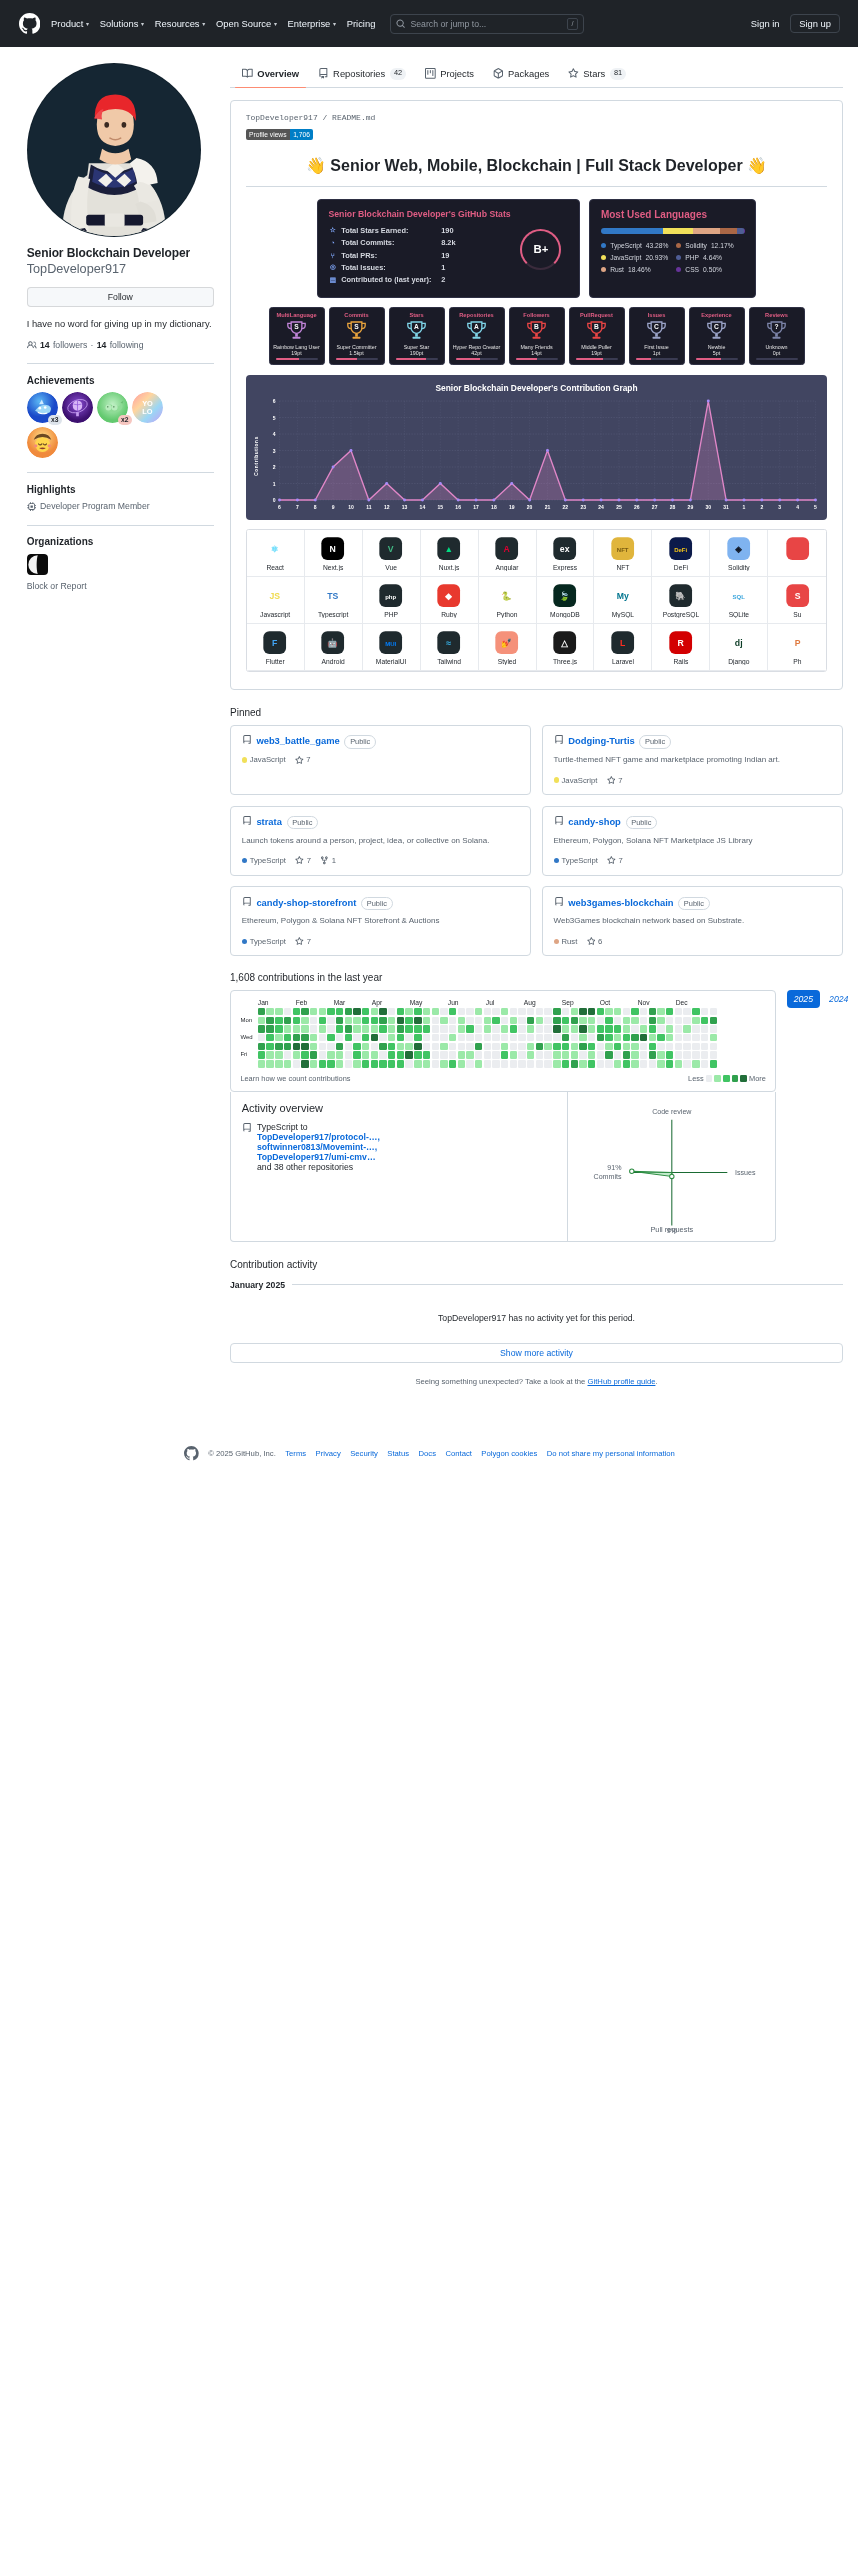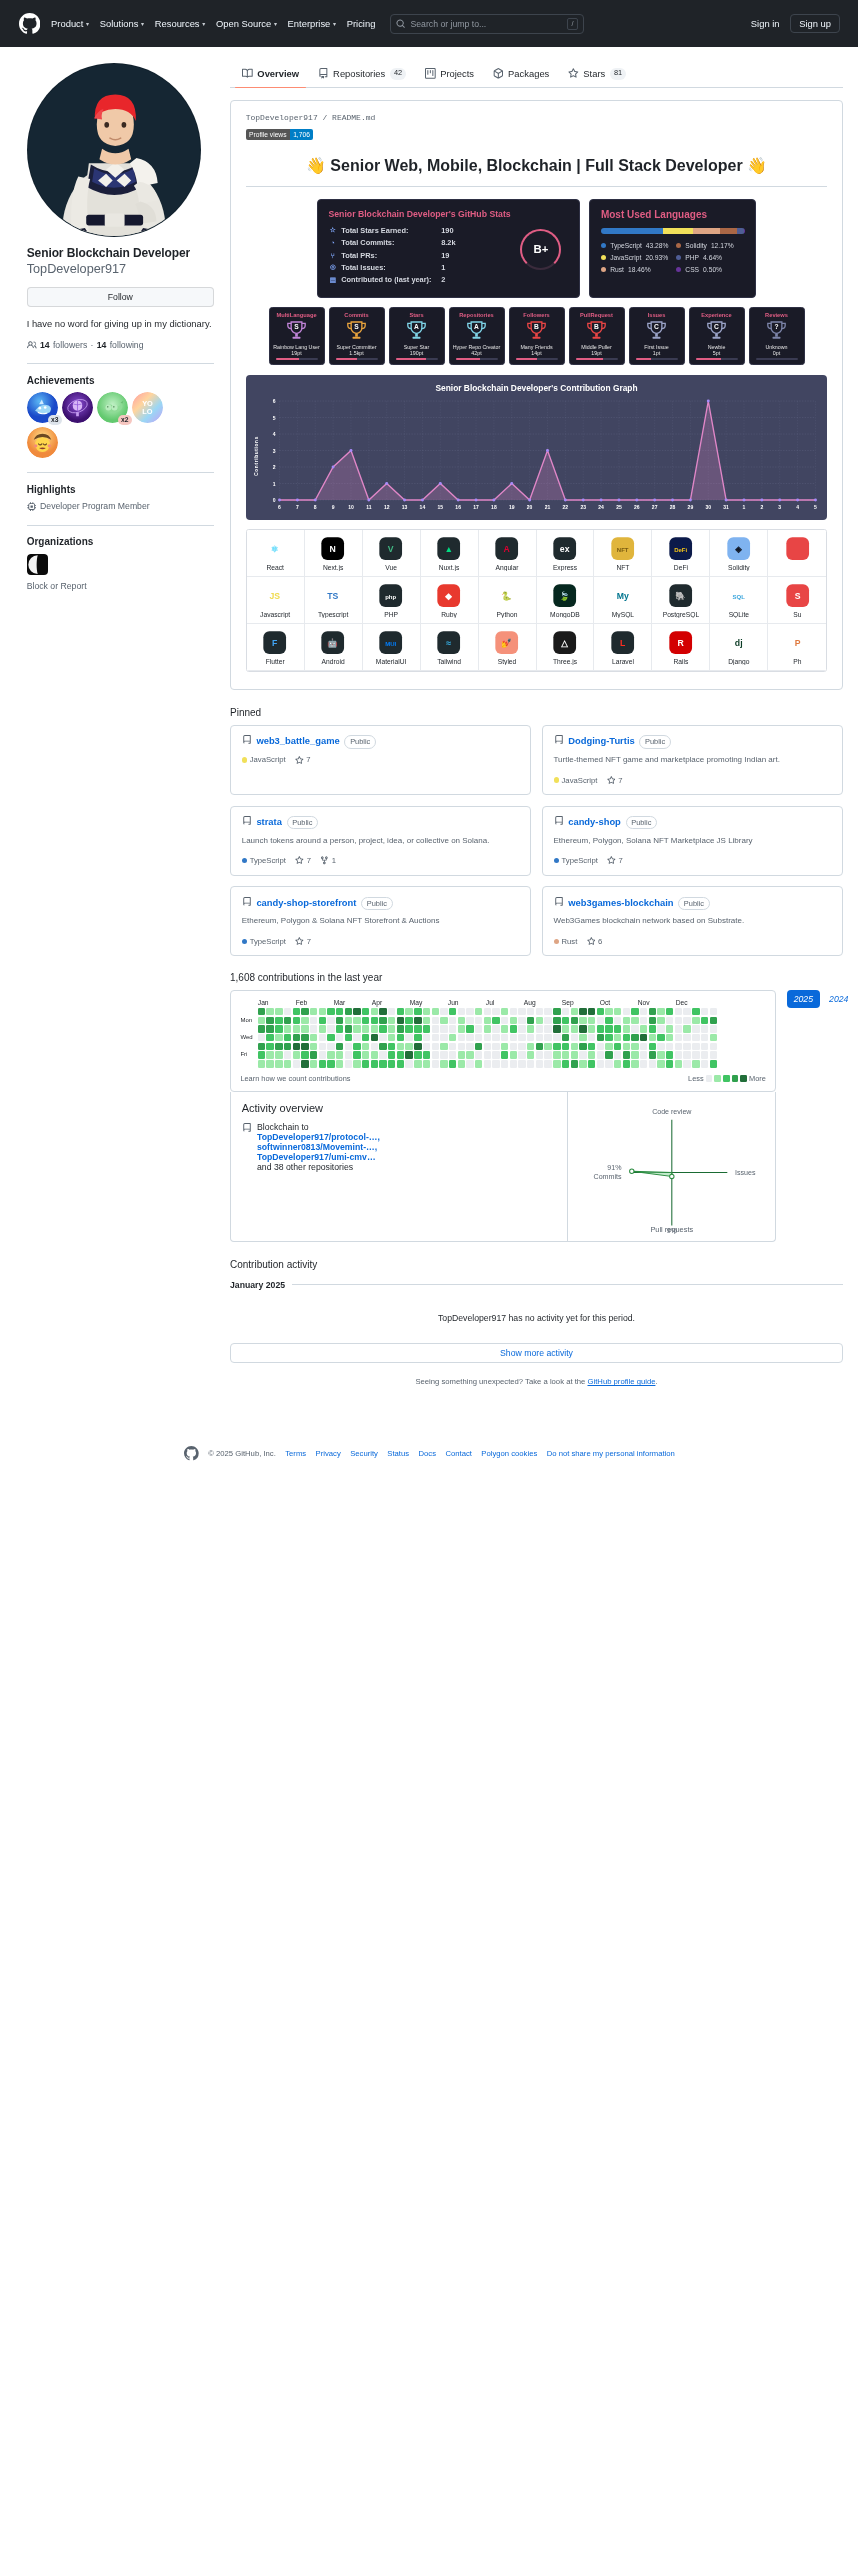"Blockchain to" div { text: Blockchain -> TypeScript }
